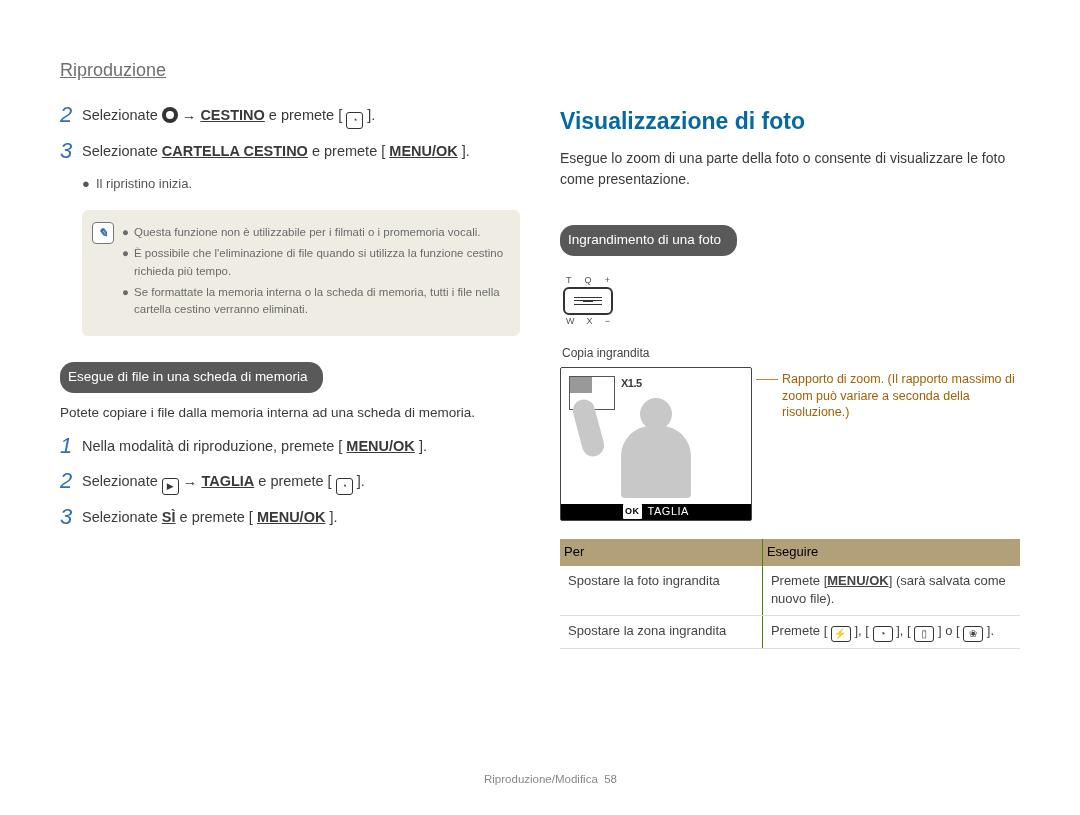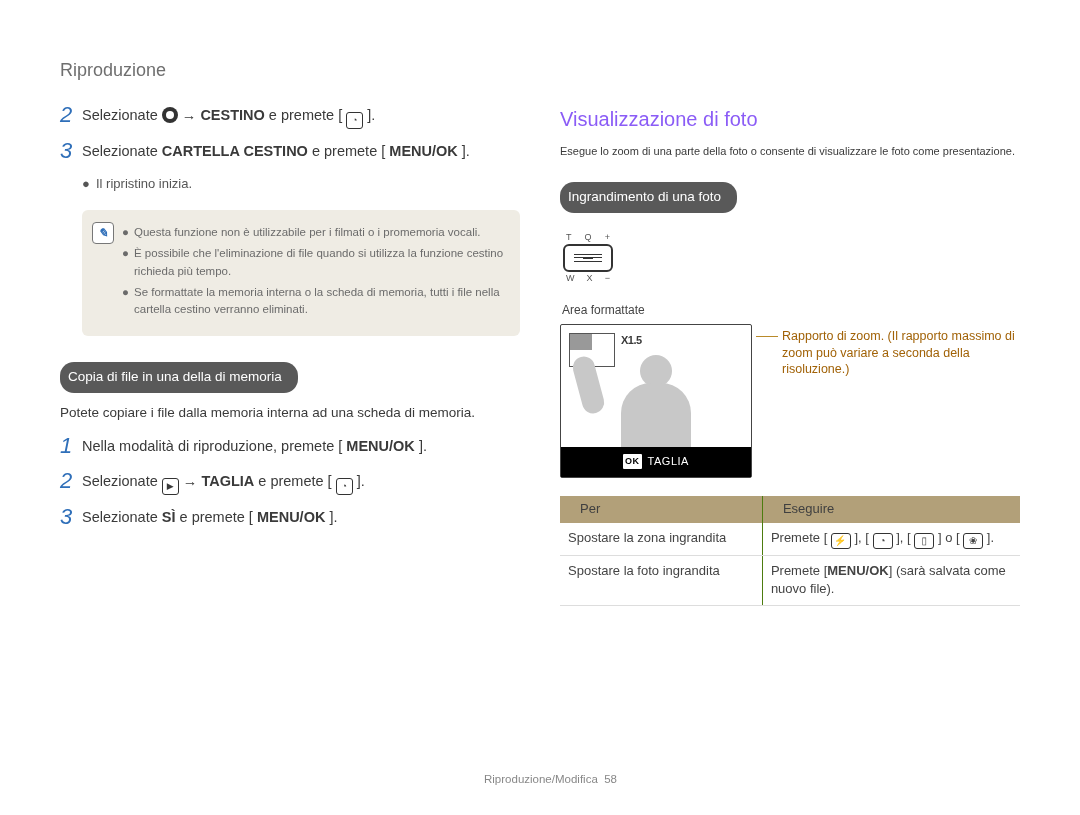"Riproduzione" .section-title { text-decoration: none -> underline }
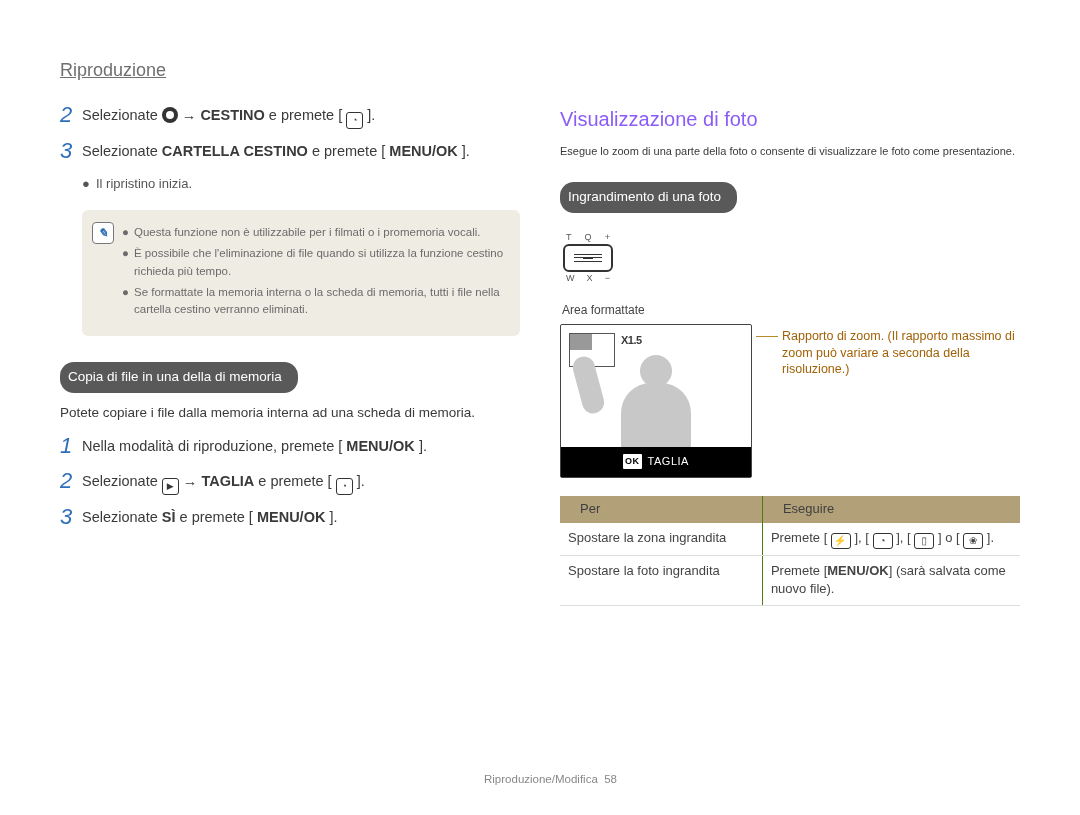"CESTINO" .bold { text-decoration: none -> underline }
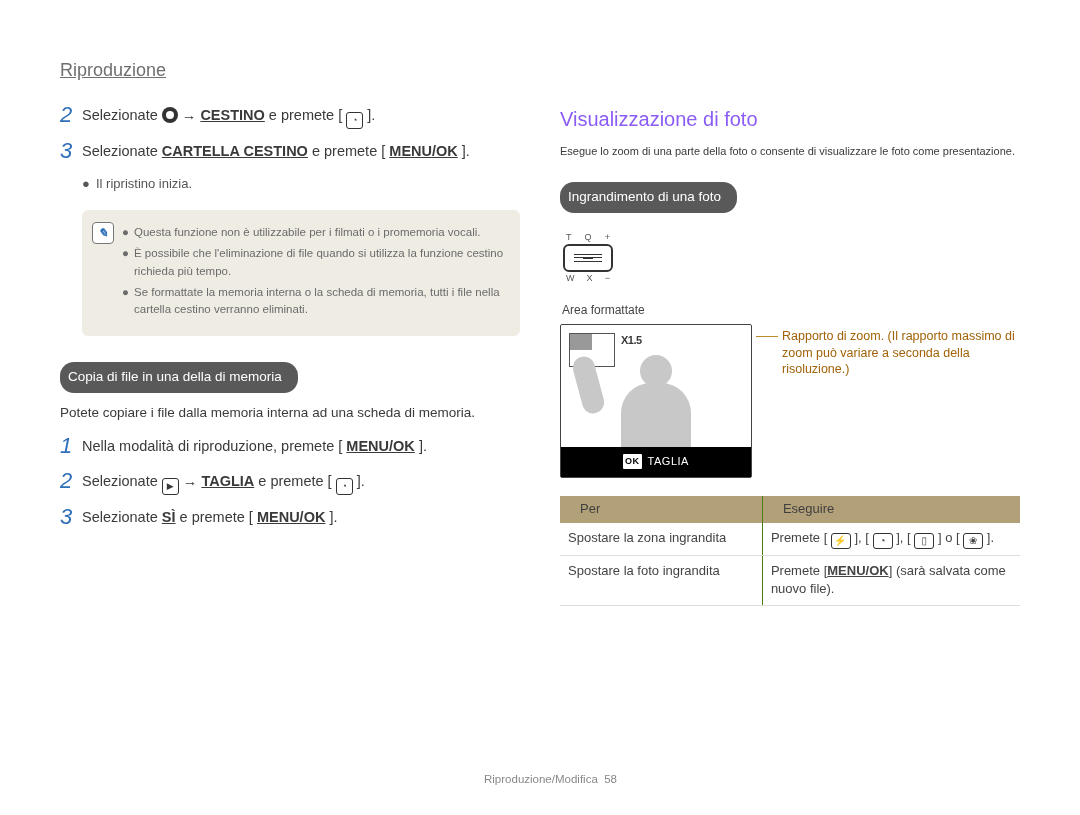"Visualizzazione di foto" .right-title { color: #8b5cf6 -> #0369a1; font-size: 20px -> 23px; font-weight: 400 -> 700 }
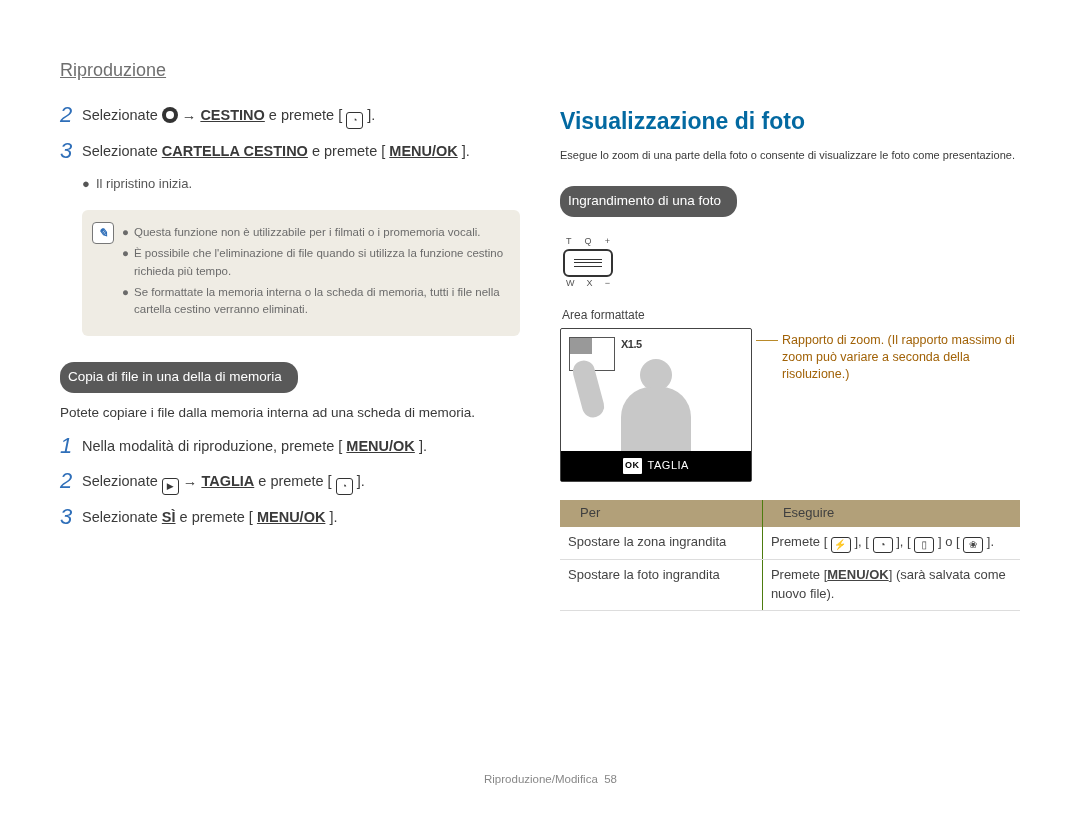"Esegue lo zoom di una" .right-desc { font-size: 11px -> 14px; margin-bottom: 18px -> 32px }
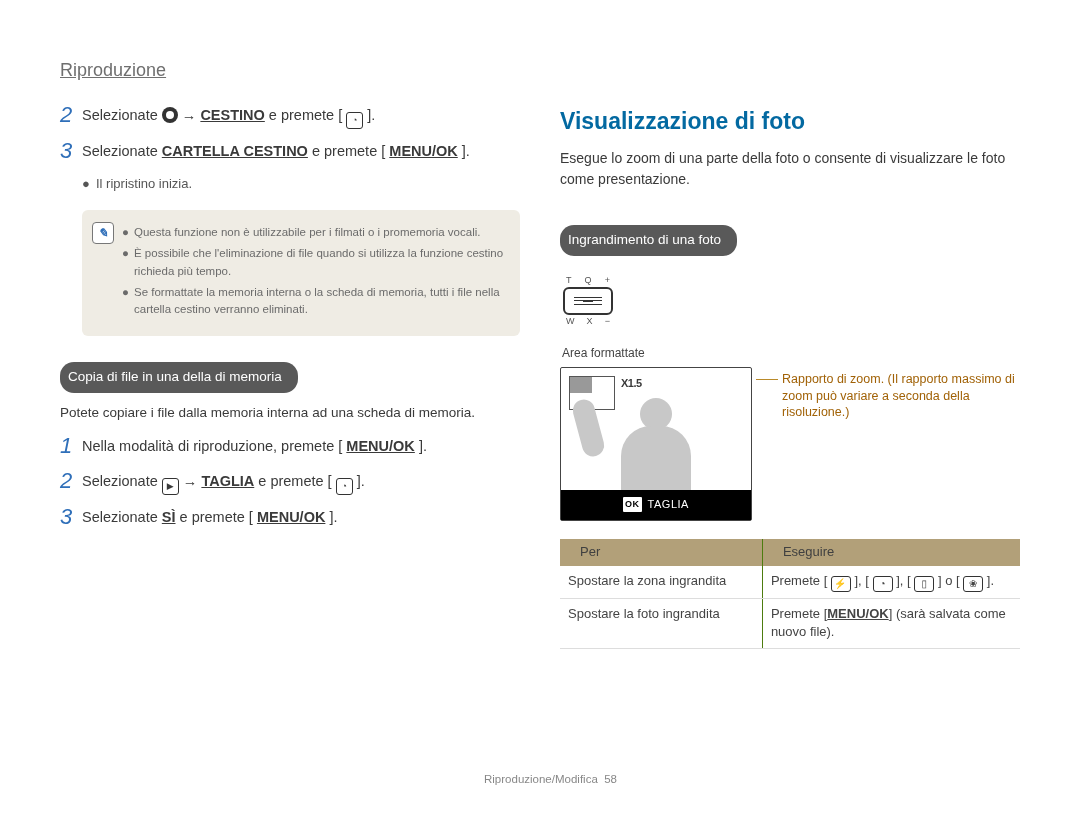"Area formattate" div.area-label { text: Area formattate -> Copia ingrandita }
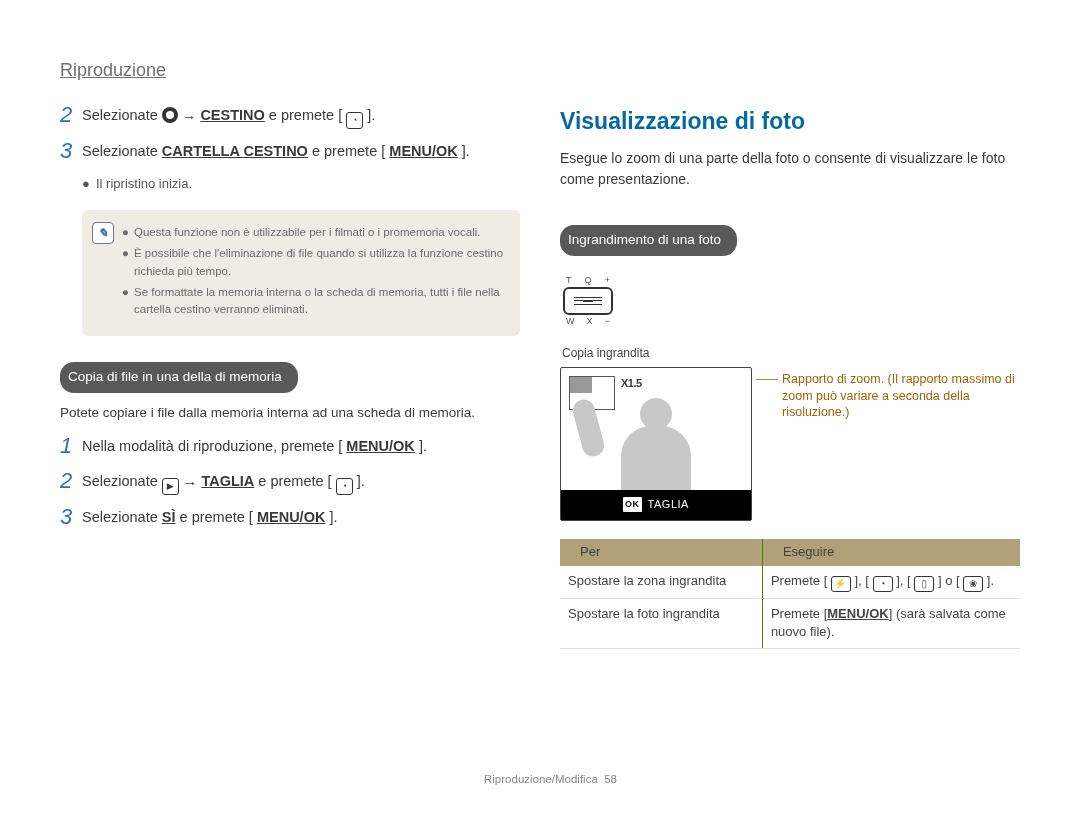"Copia di file in una" div.pill { text: Copia di file in una della -> Esegue di file in una scheda }
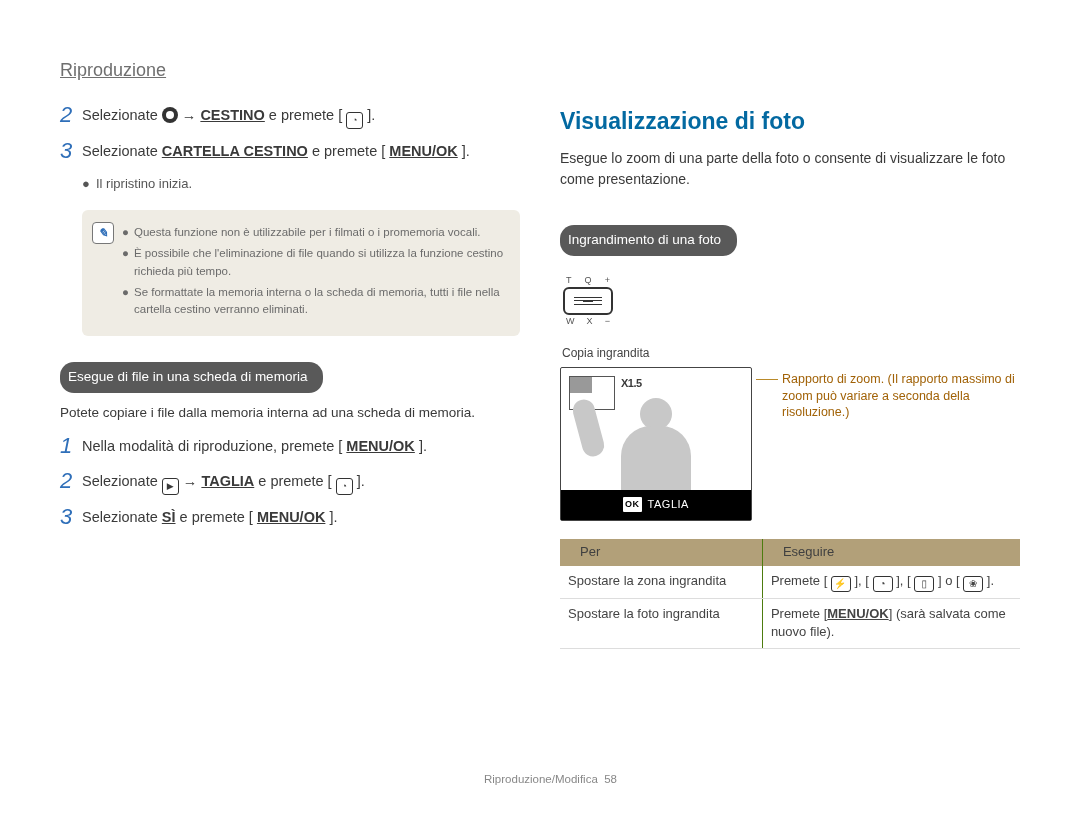"OK" .bottom-strip { height: 30px -> 16px }
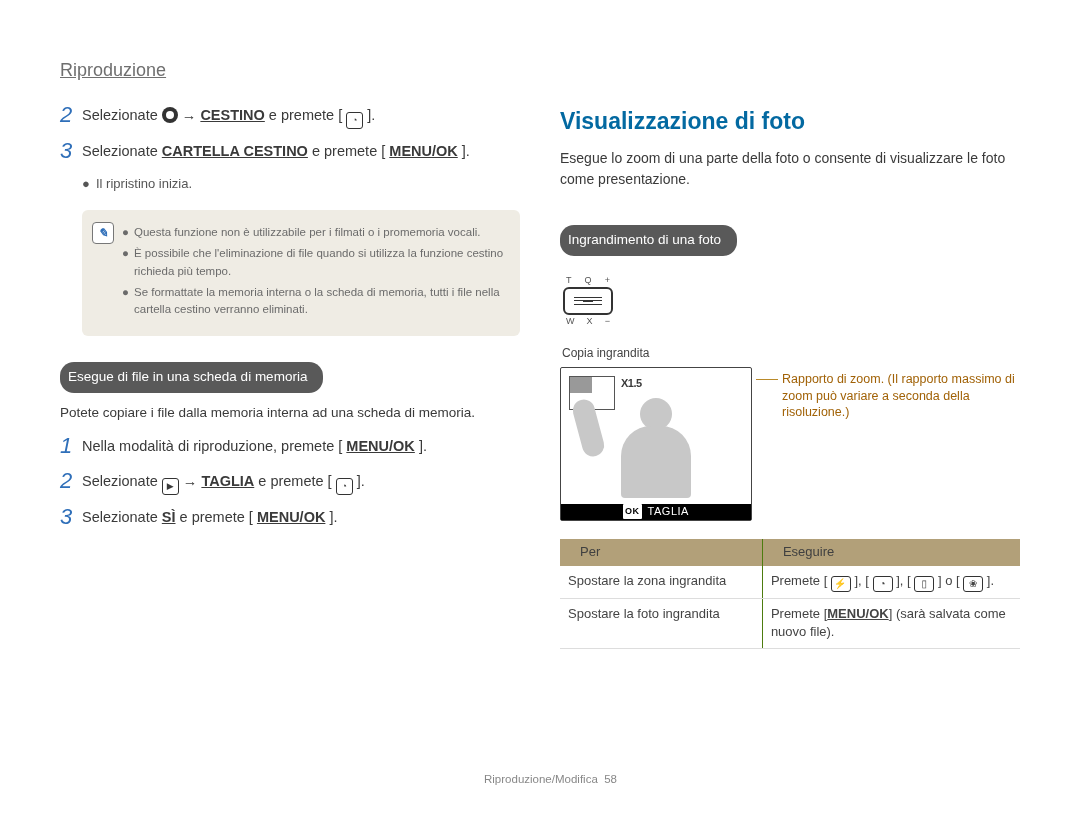"Per" table.actions th { color: #404040 -> #000000; padding: 4px 20px -> 4px 4px }
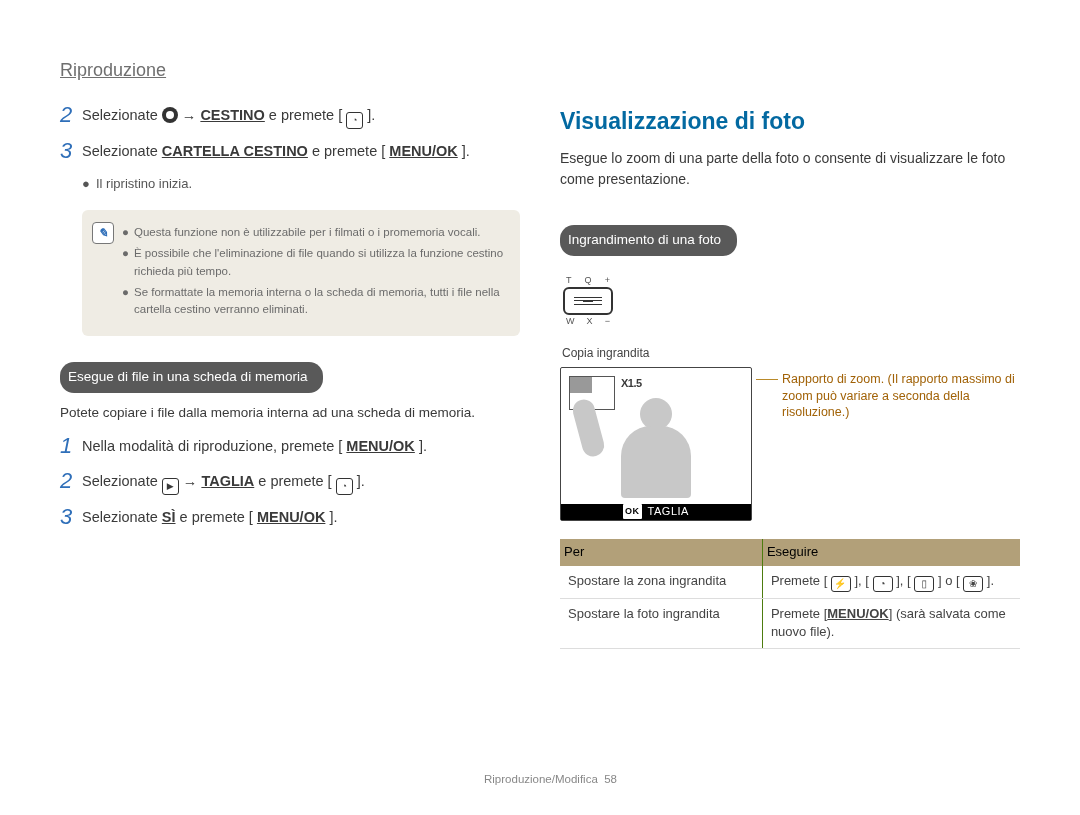"Spostare la zona ingrandita" tr { order: before "Spostare la foto ingrandita" -> after "Spostare la foto ingrandita" }
